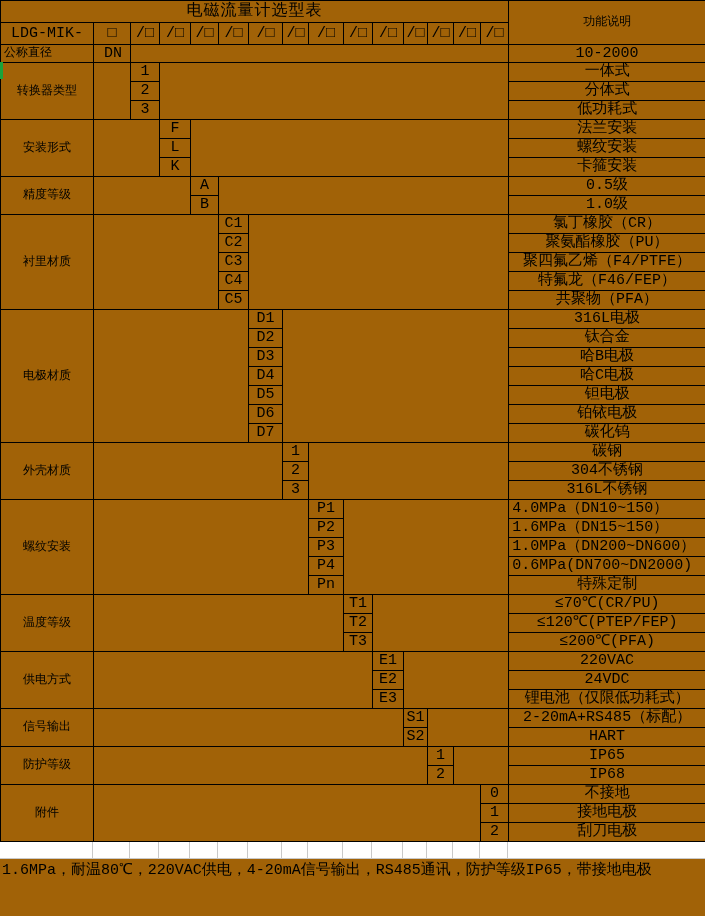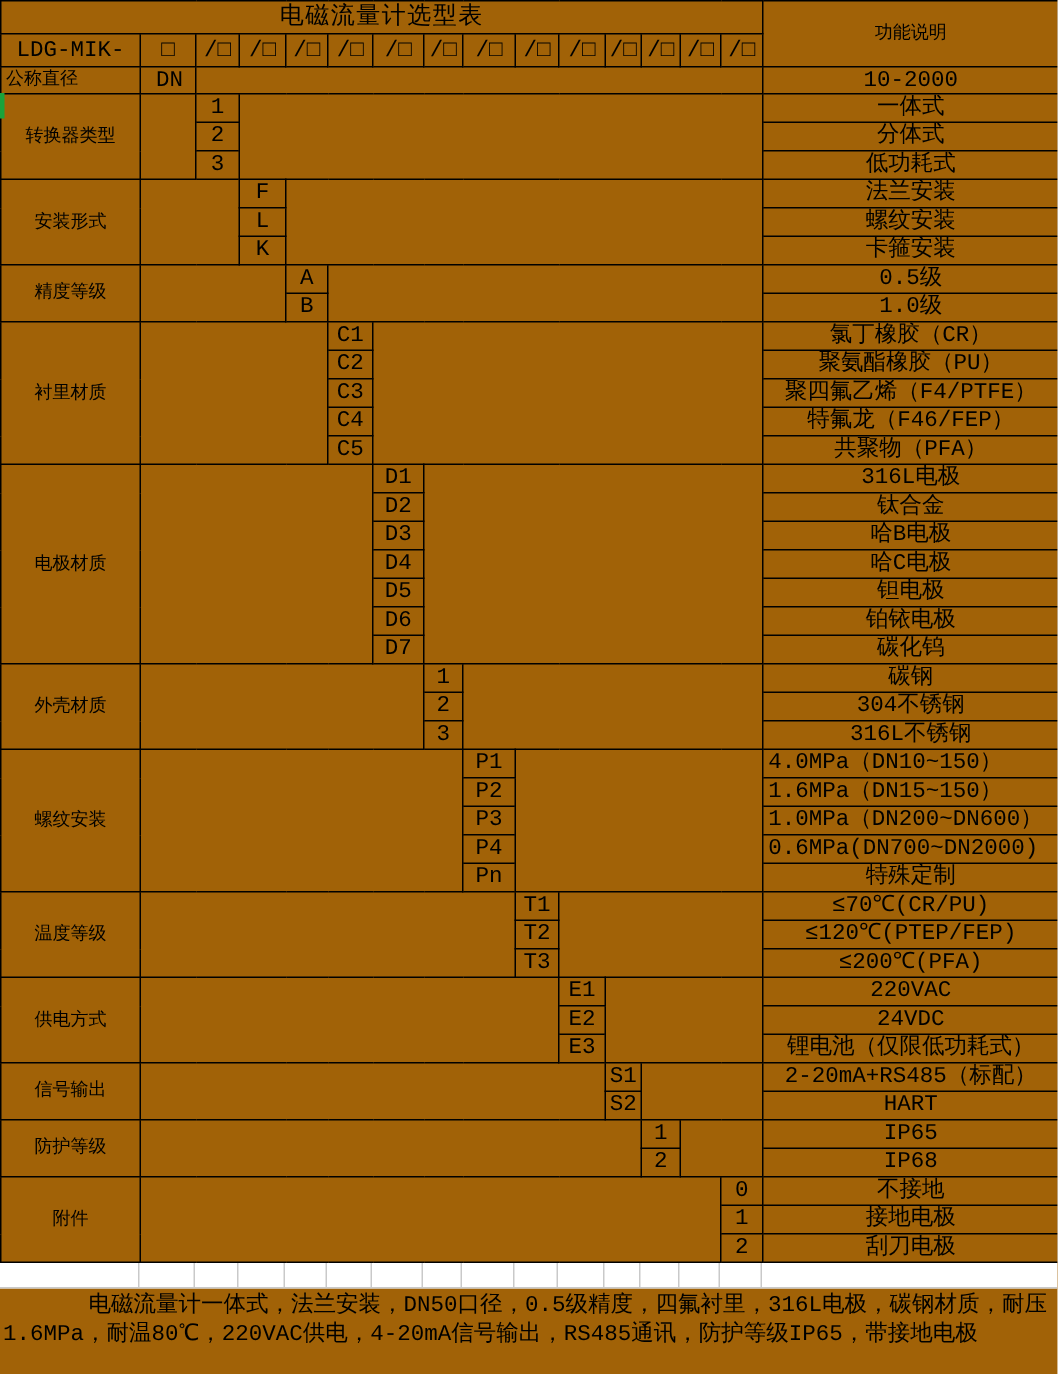"电磁流量计一体式，法兰安装，DN50口径，0.5级精度，四氟衬里，316L电极，" p.l2 { html: <p>电磁流量计一体式，法兰安装，DN50口径，0.5级精度，四氟衬里，316L电极，碳钢材质，耐压</p> -> none }
